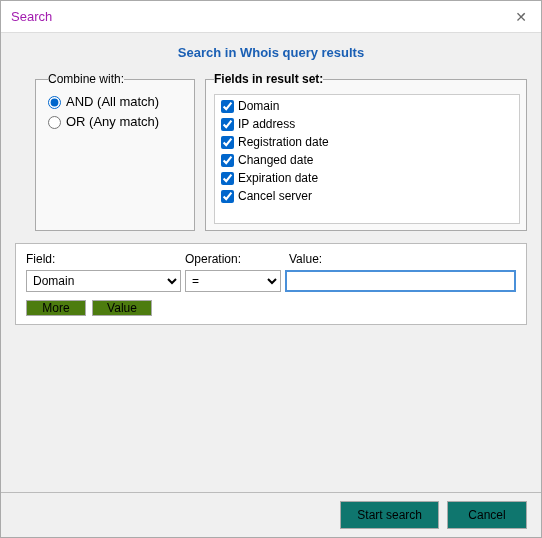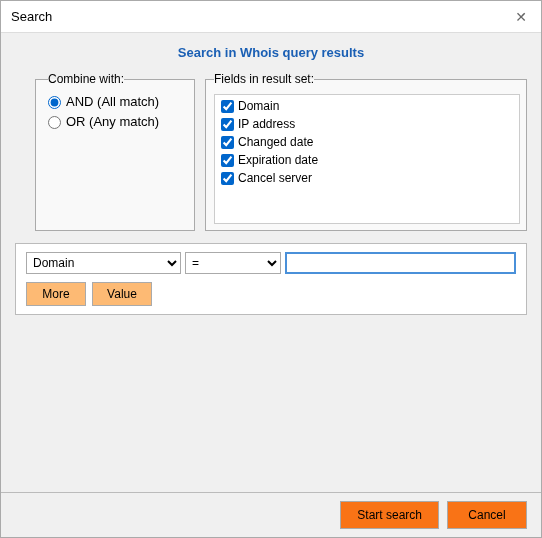"Search" .title-bar-text { color: #000000 -> #a21caf }
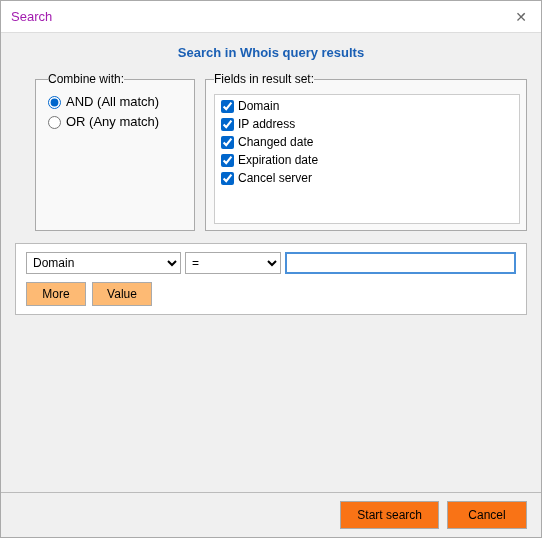"Fields in result set:" legend { font-weight: none -> bold }
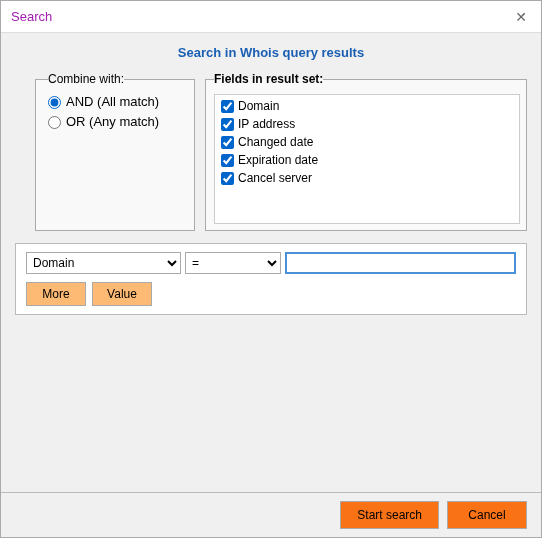"Registration date" div.field-item { html: none -> <div> <input> <span>Registration date</span> </div> }
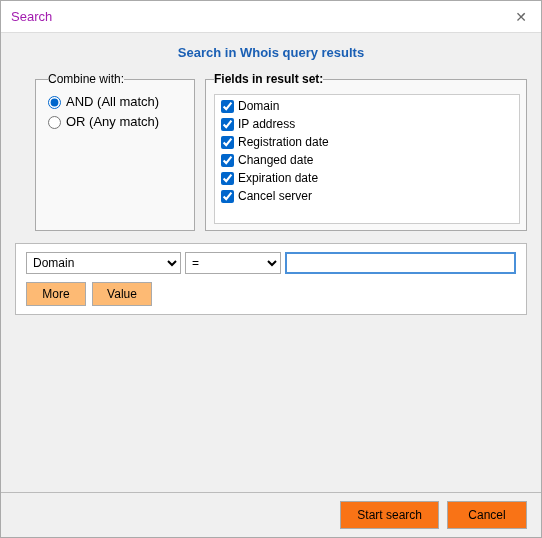"Field:" div.criteria-row-labels { html: none -> <div> <span>Field:</span> <span>Operation:</span> <span>Value:</span> </div> }
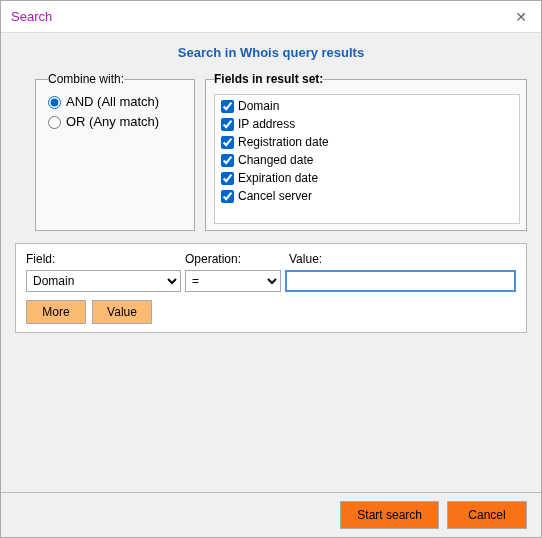"More" .gray-btn { background: #fdba74 -> #4d7c0f; height: 24px -> 16px }
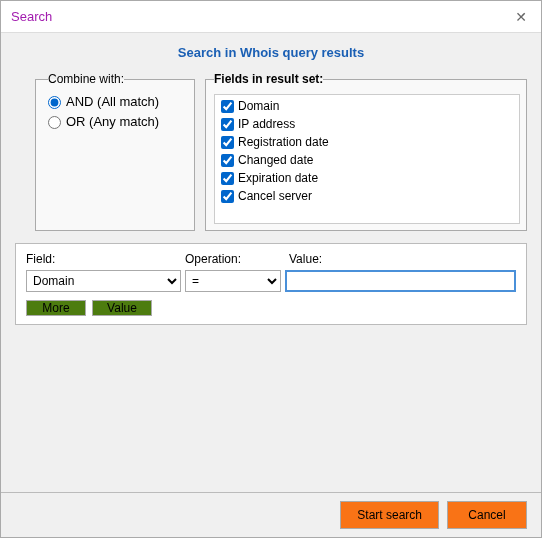"Start search" .action-btn { background: #f97316 -> #0f766e }
